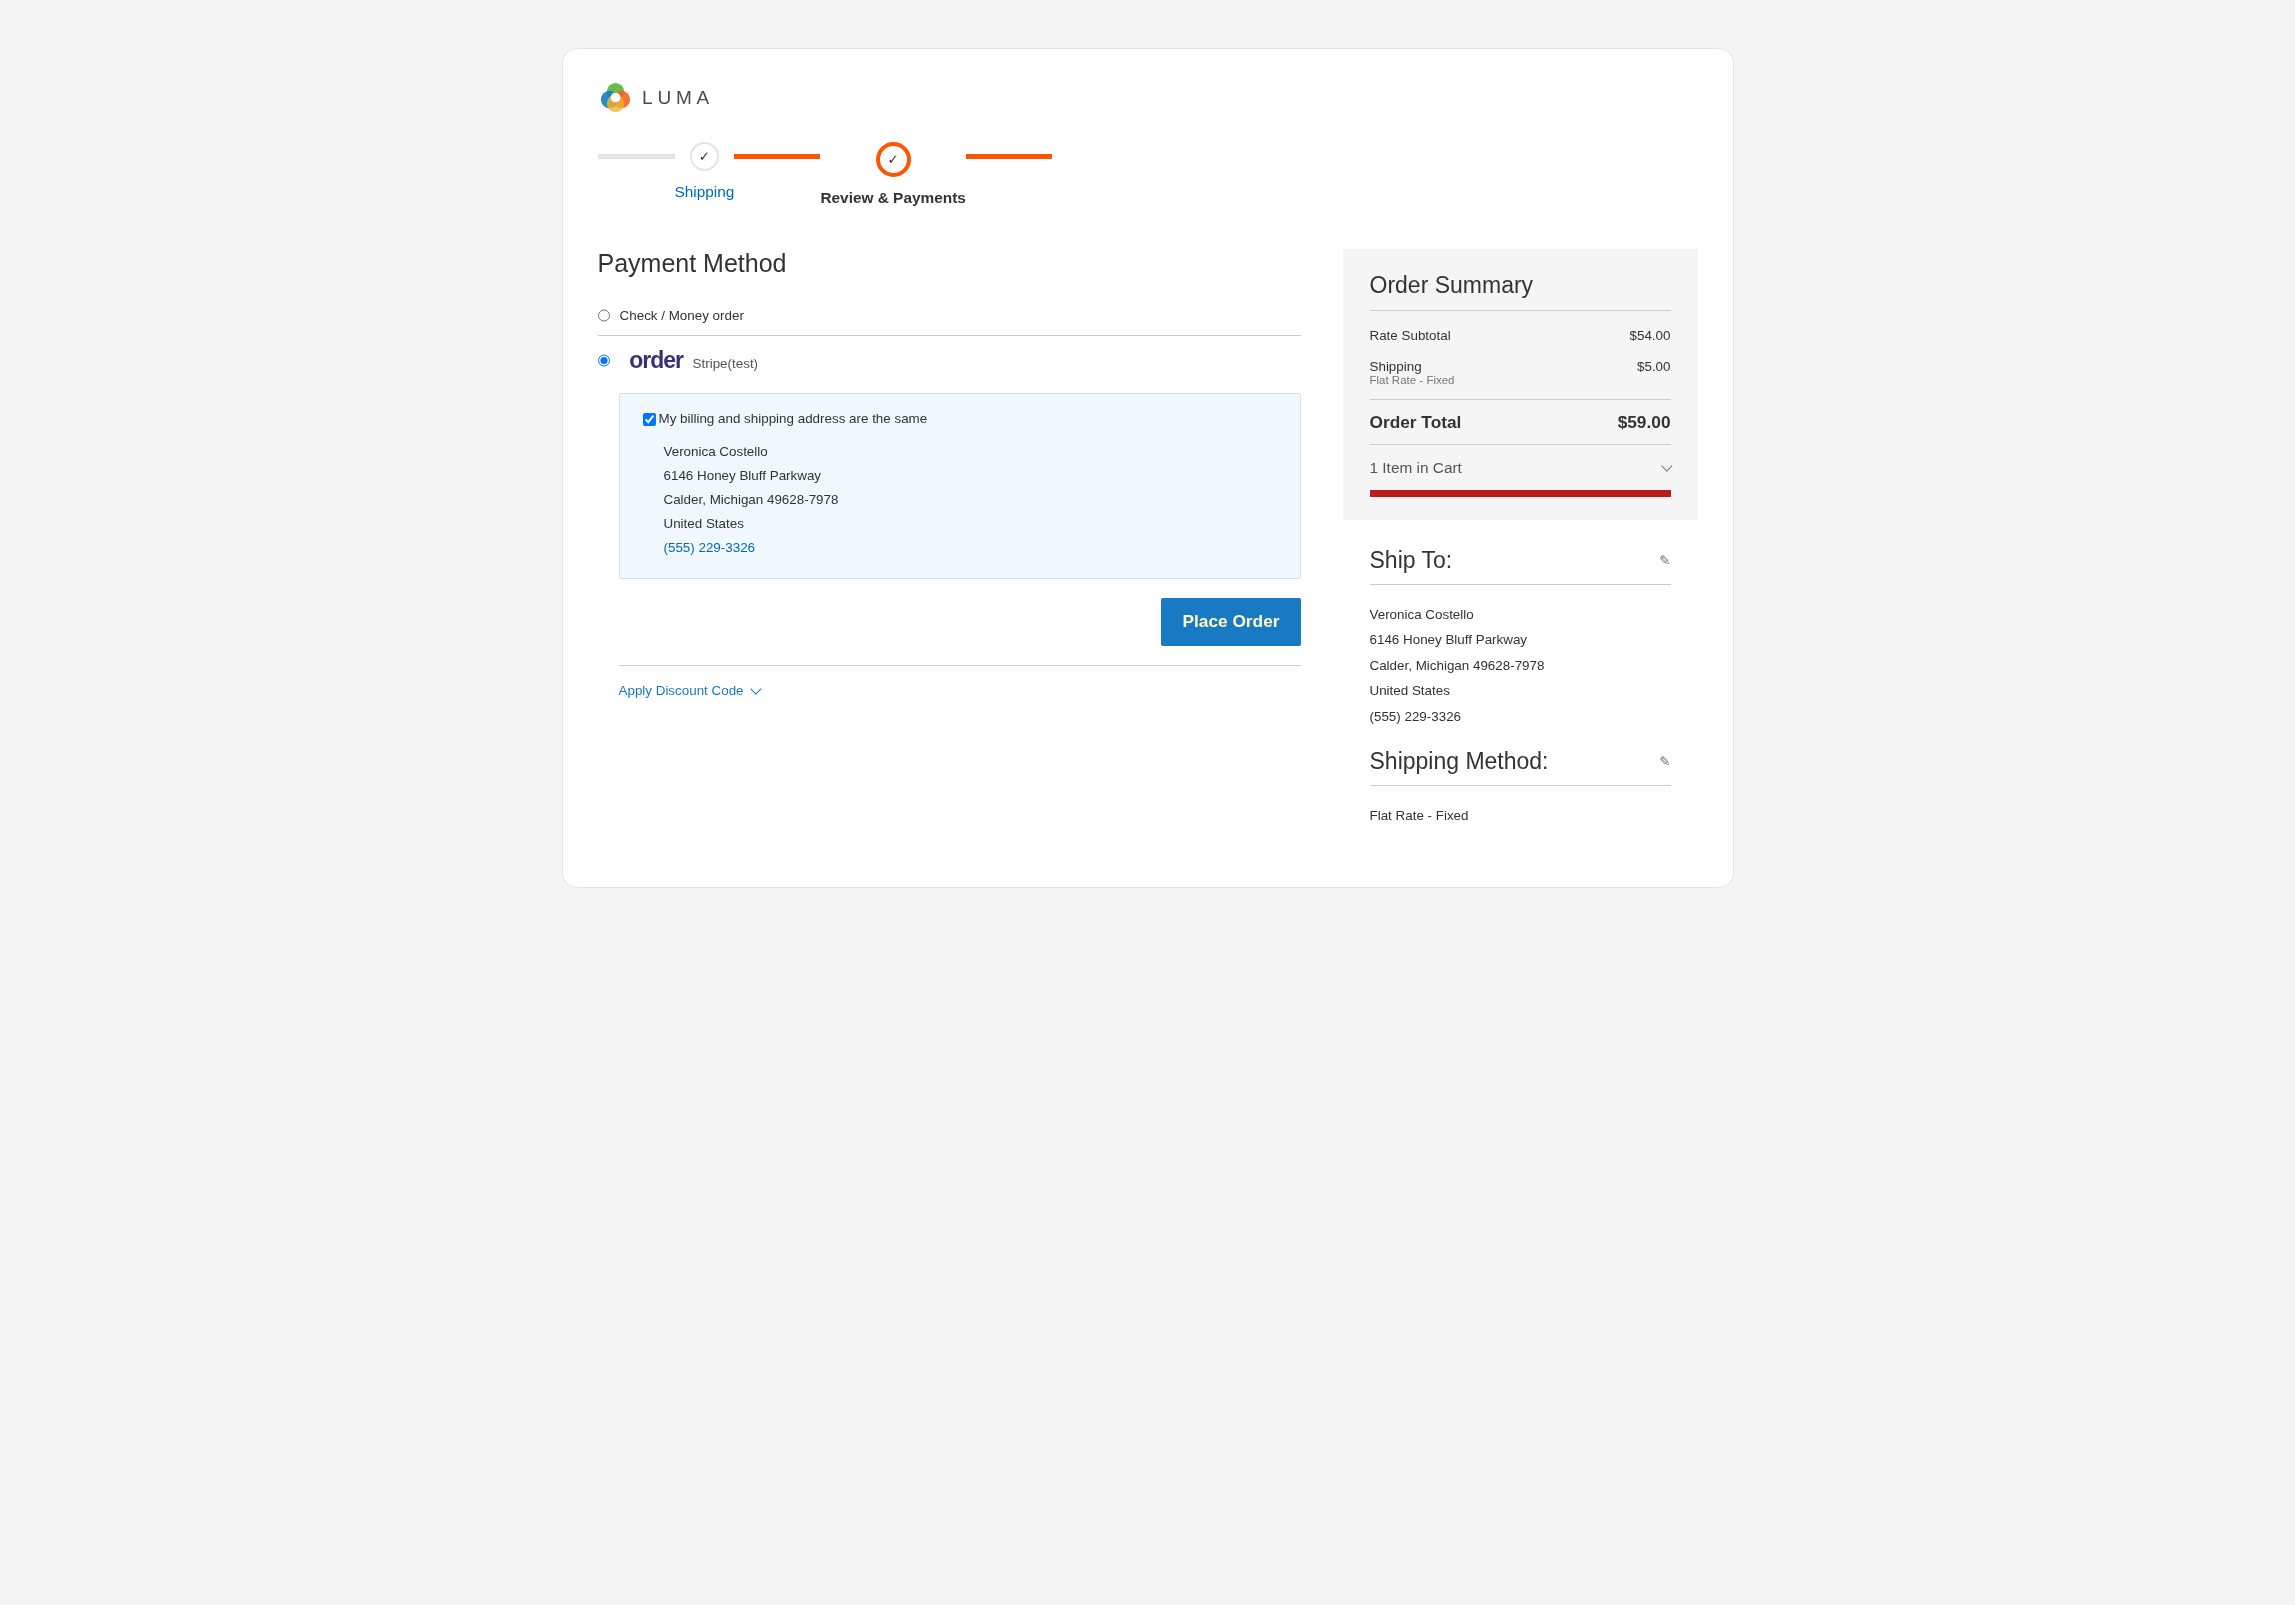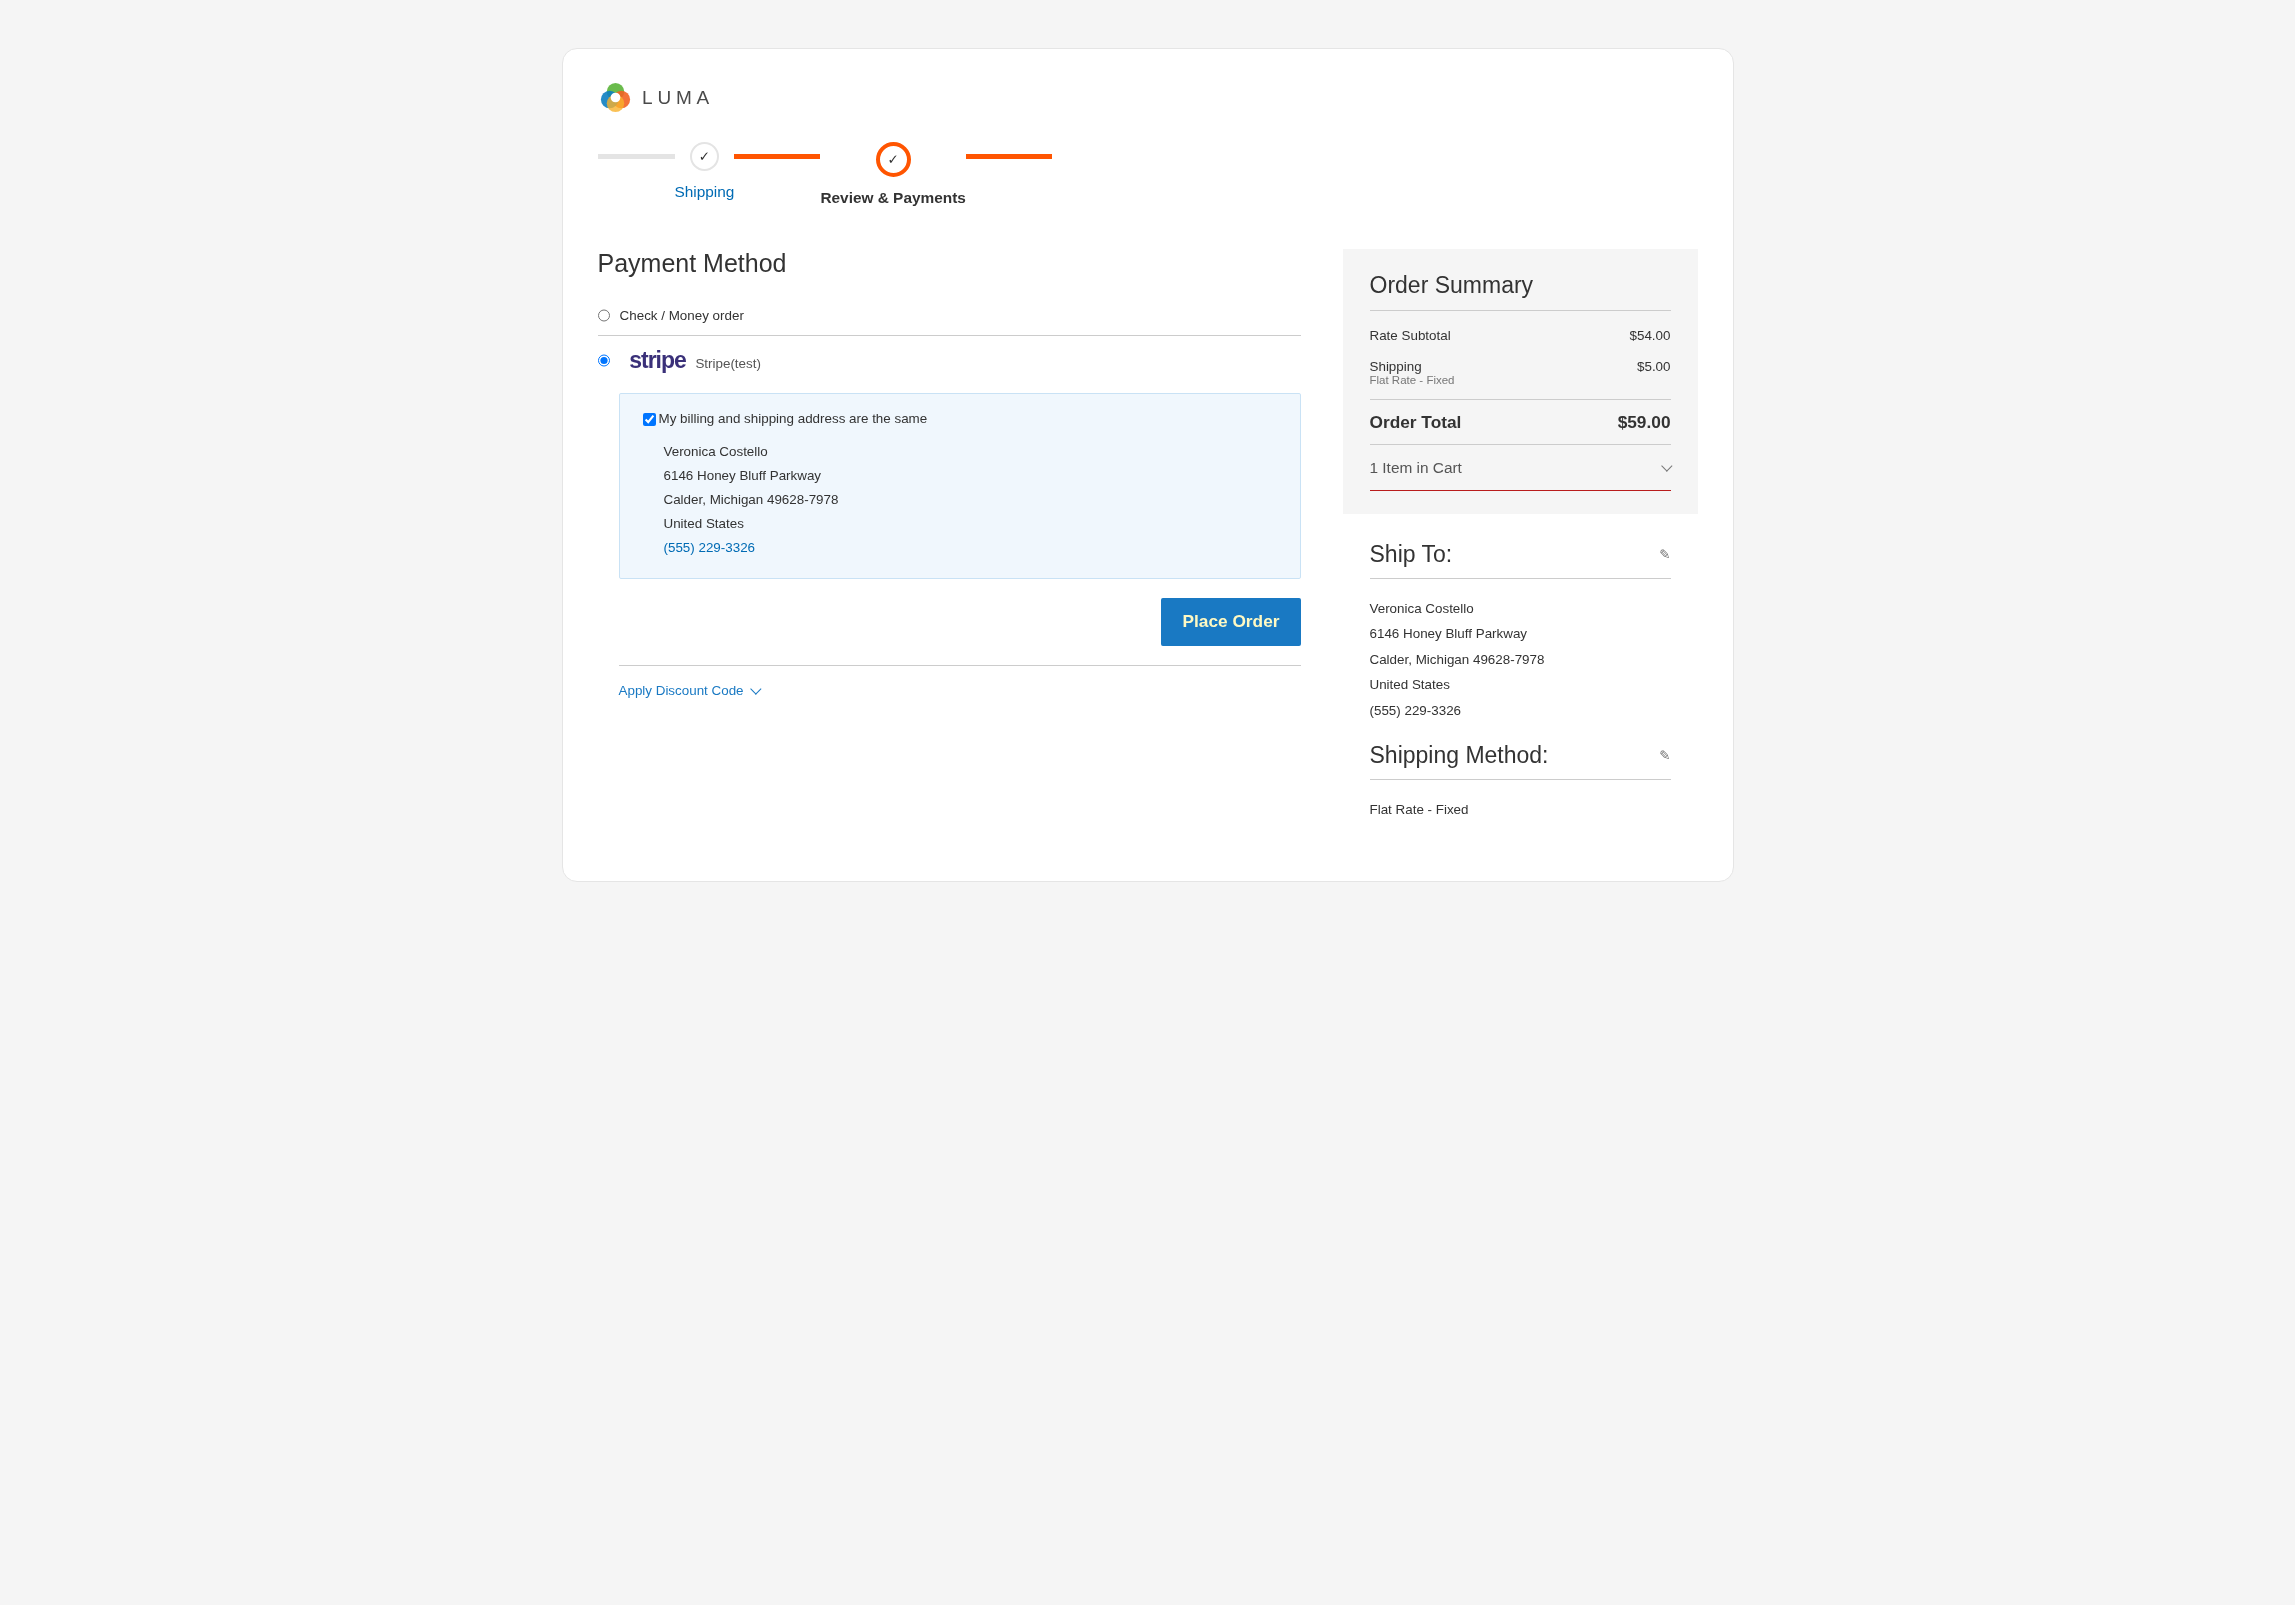"stripe" span.stripe-logo { text: stripe -> order }
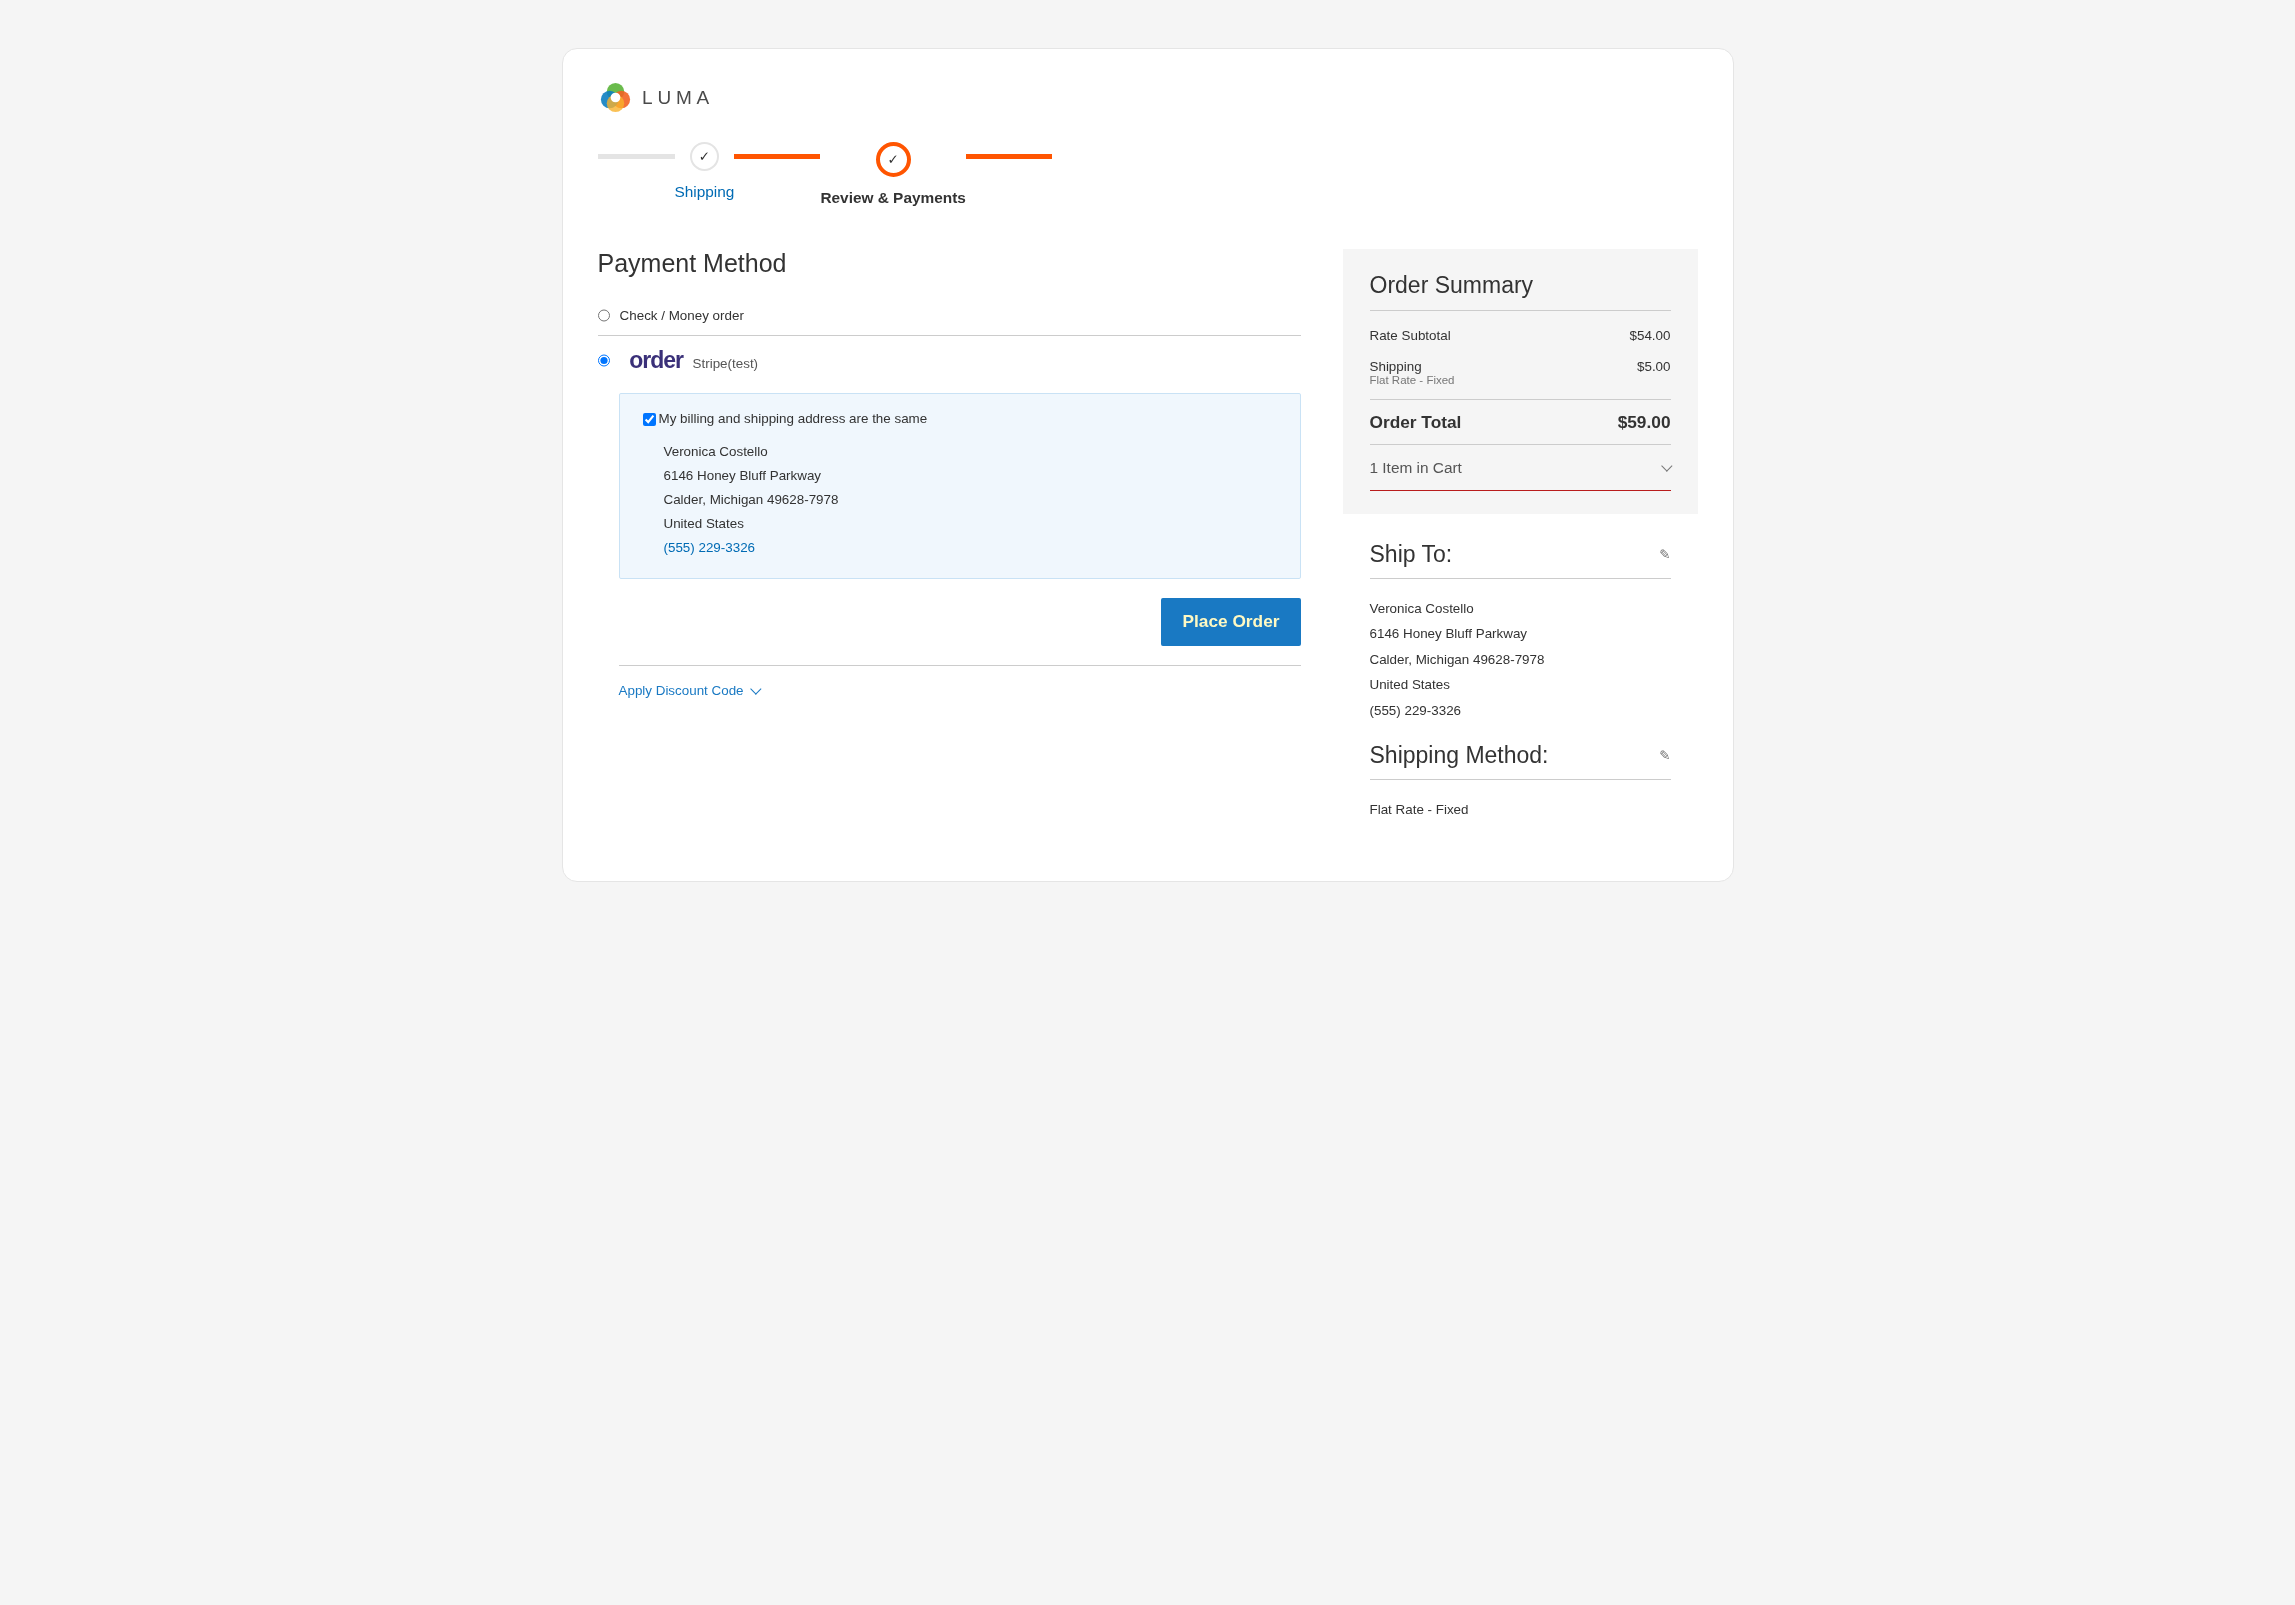"1 Item in Cart" .cart-items { border-bottom: 1px solid #b91c1c -> 7px solid #b91c1c }
